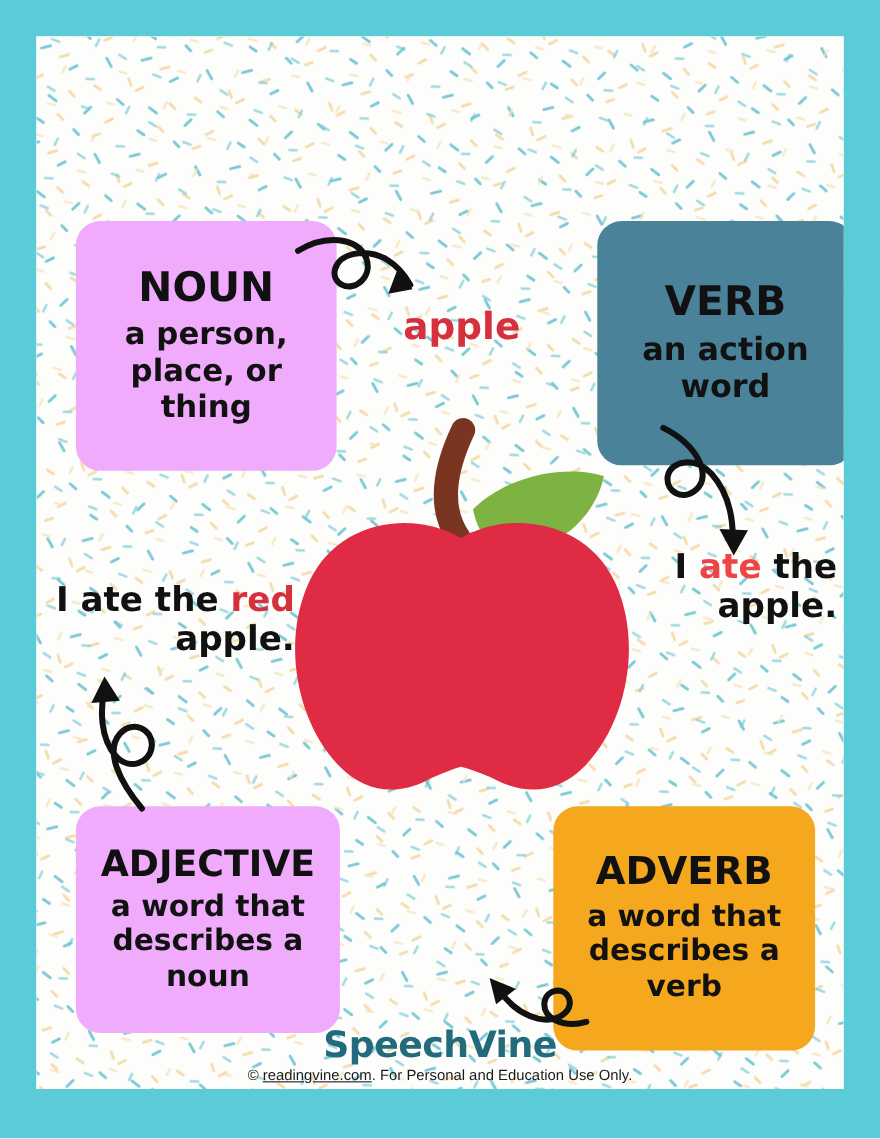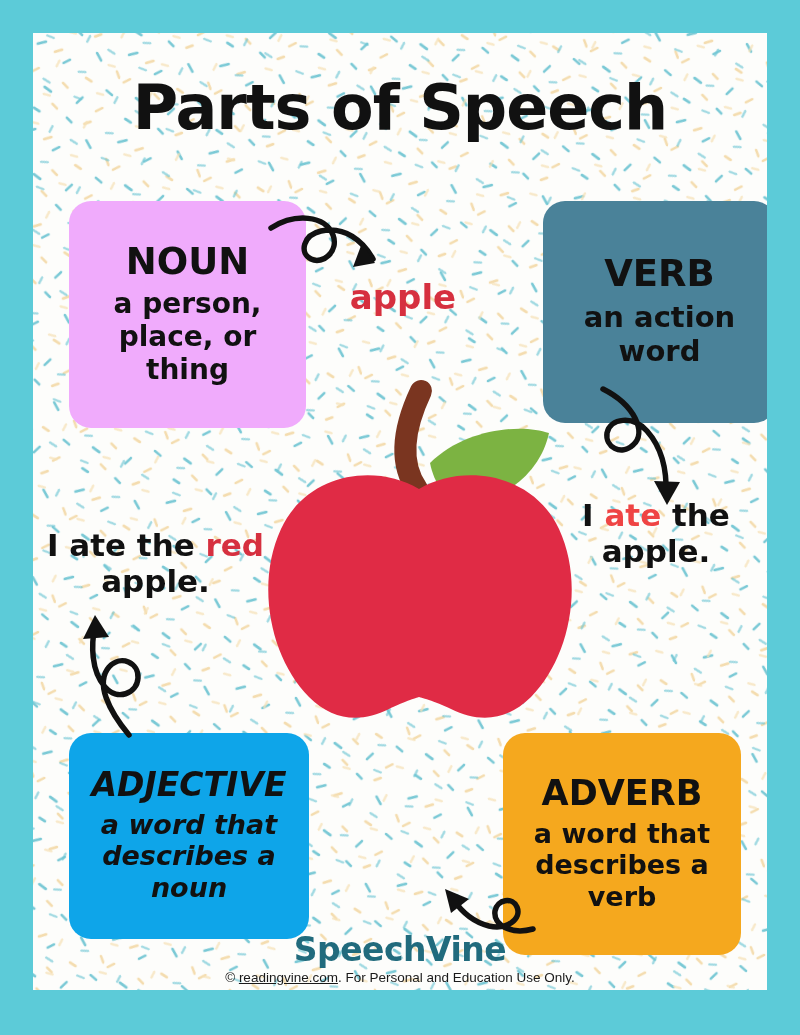"Parts of Speech" div { html: <div>Parts of Speech</div> -> none }
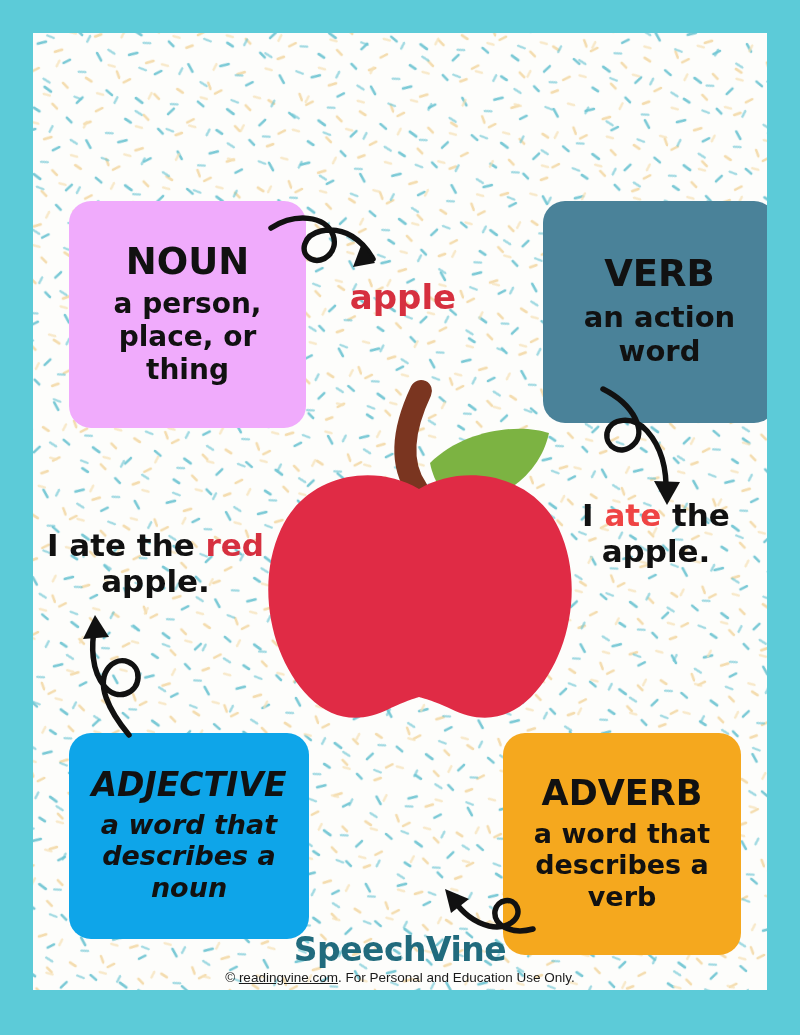"apple" .example { text-align: center -> right }
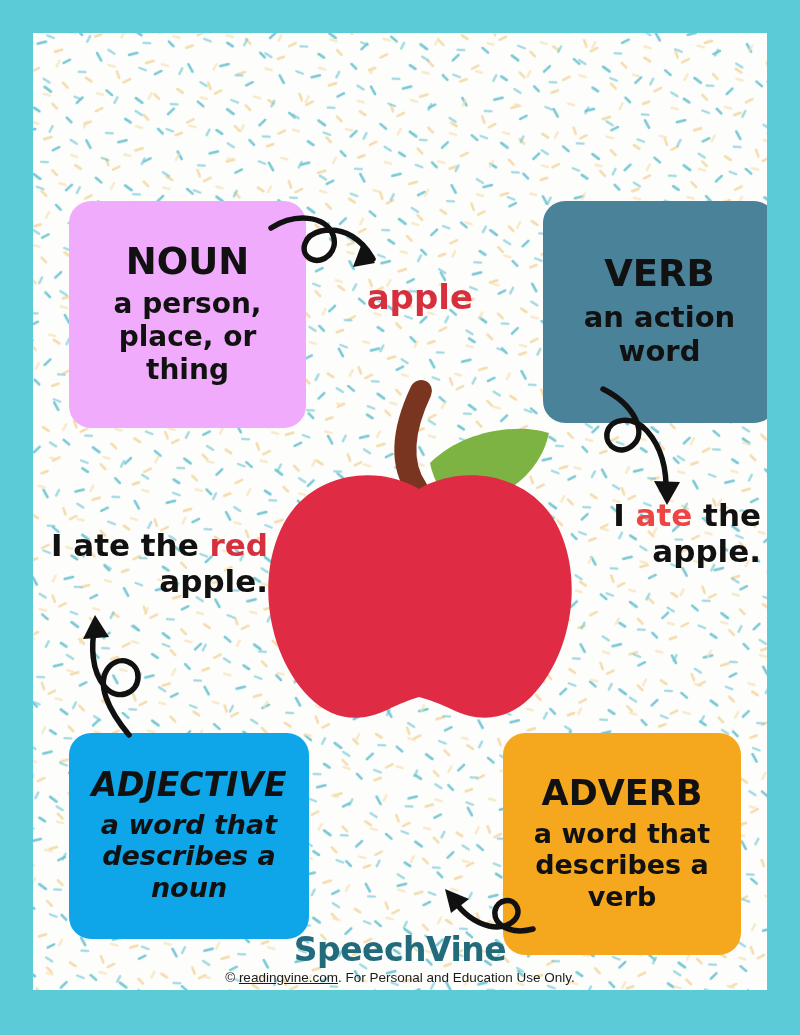"ADJECTIVE" div.defbox { background: #0ea5e9 -> #f0abfc; font-style: italic -> none }
